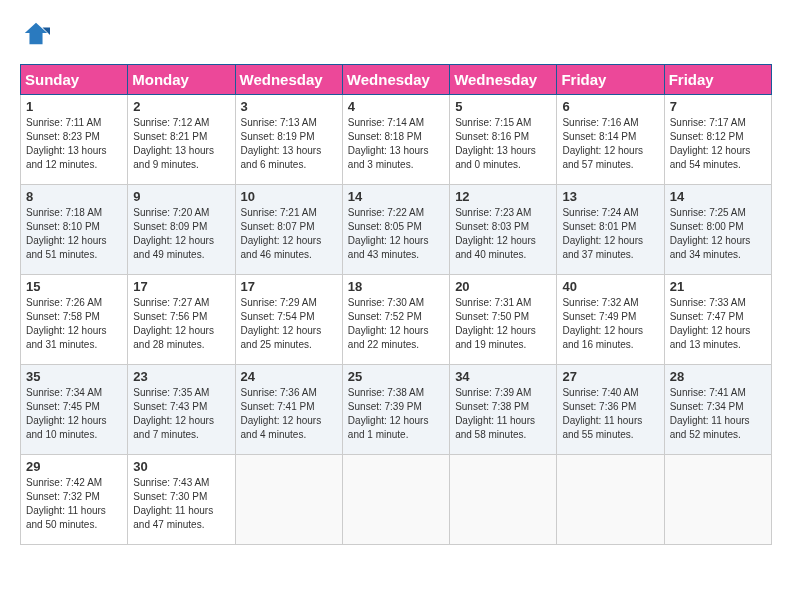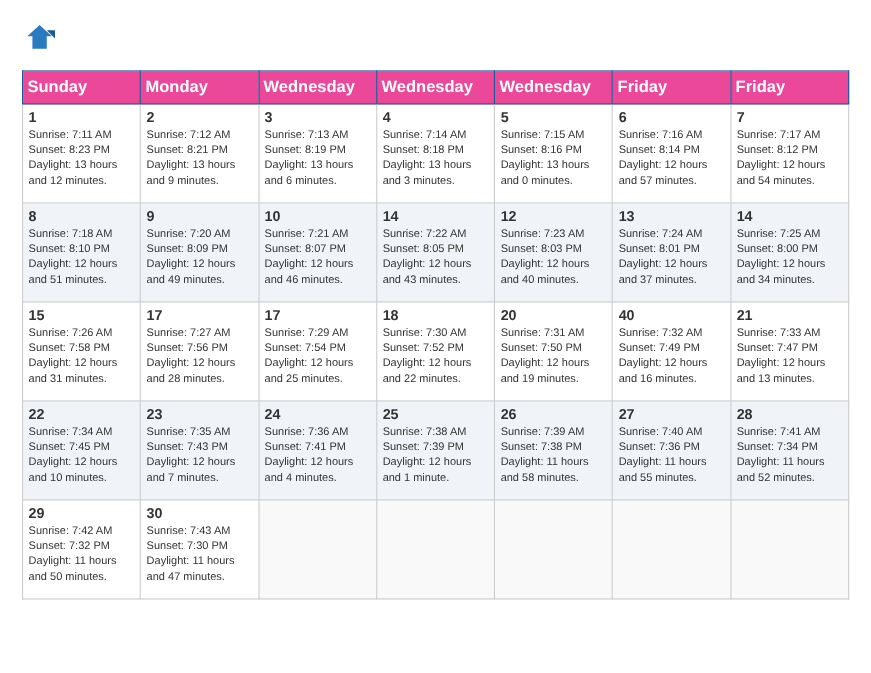"22" span.day-num { text: 22 -> 35 }
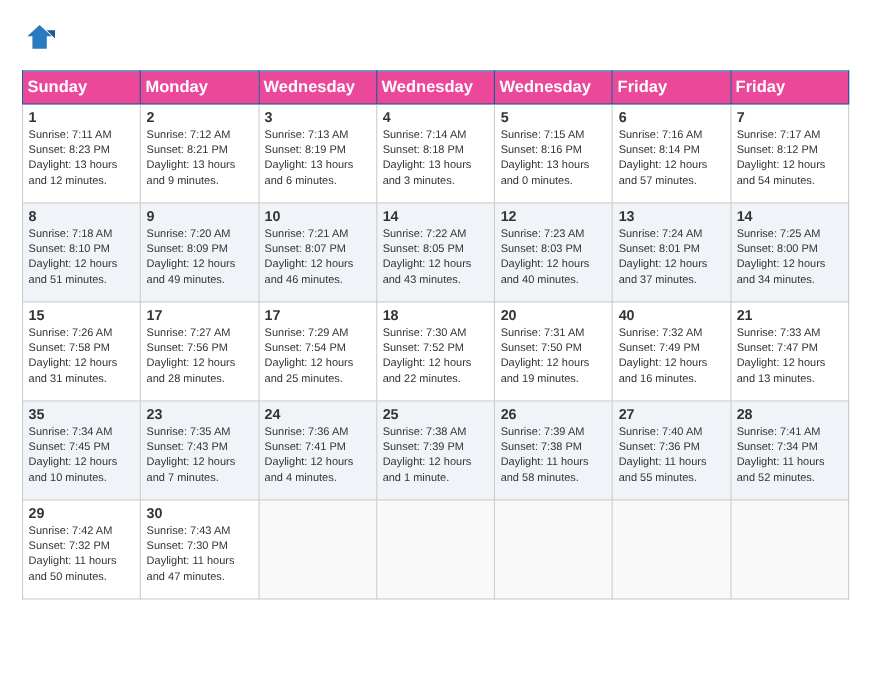"26" span.day-num { text: 26 -> 34 }
